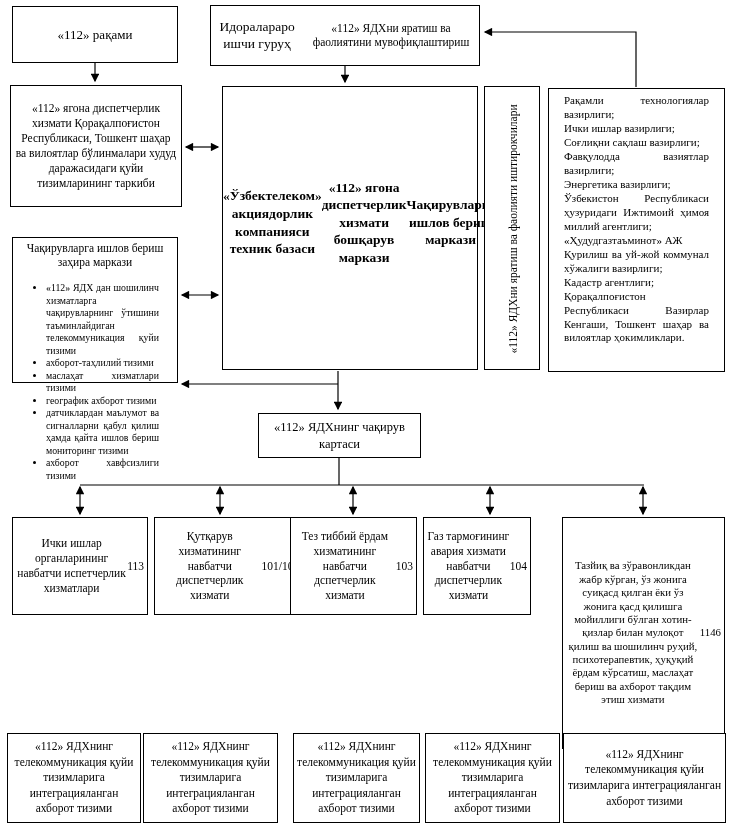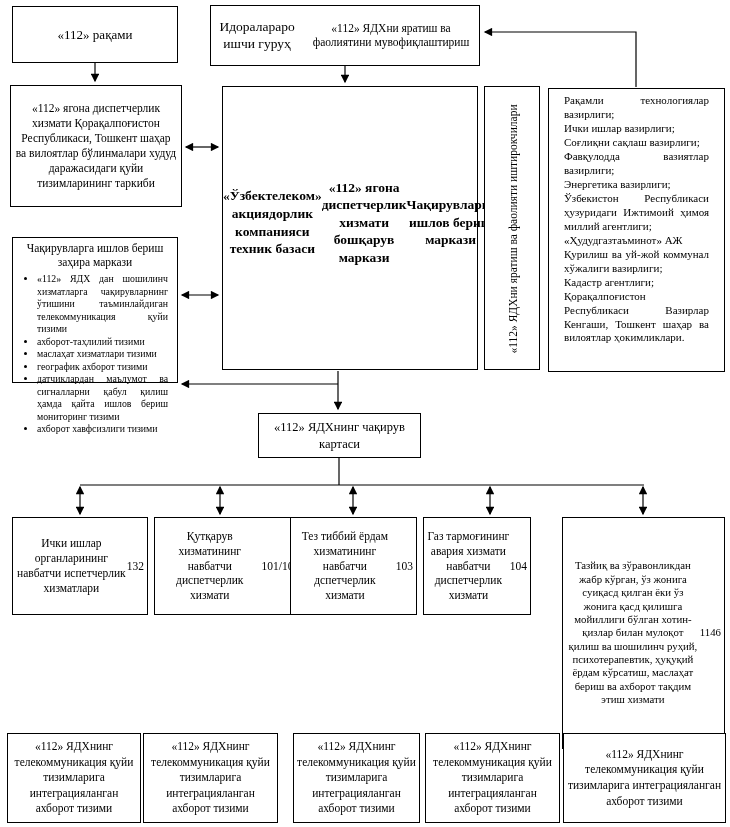"«112» ЯДХ дан шошилинч хизматларга" .rz-list { margin: 4px -> 13px }
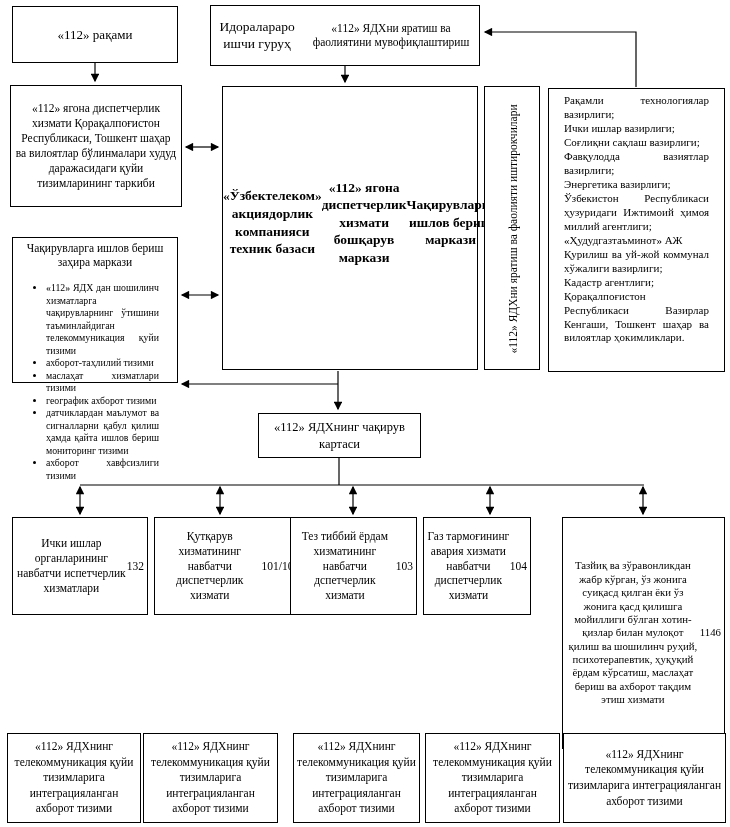"132" div { text: 132 -> 113 }
